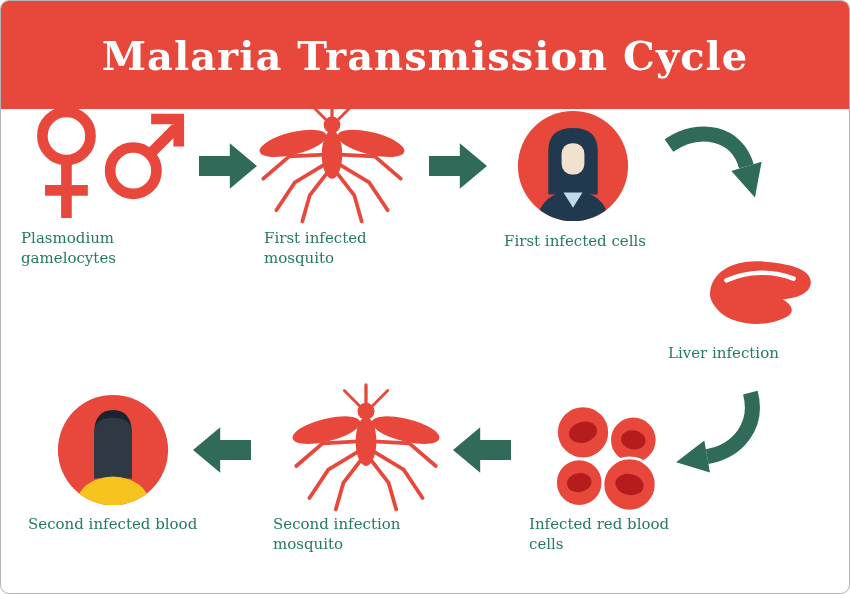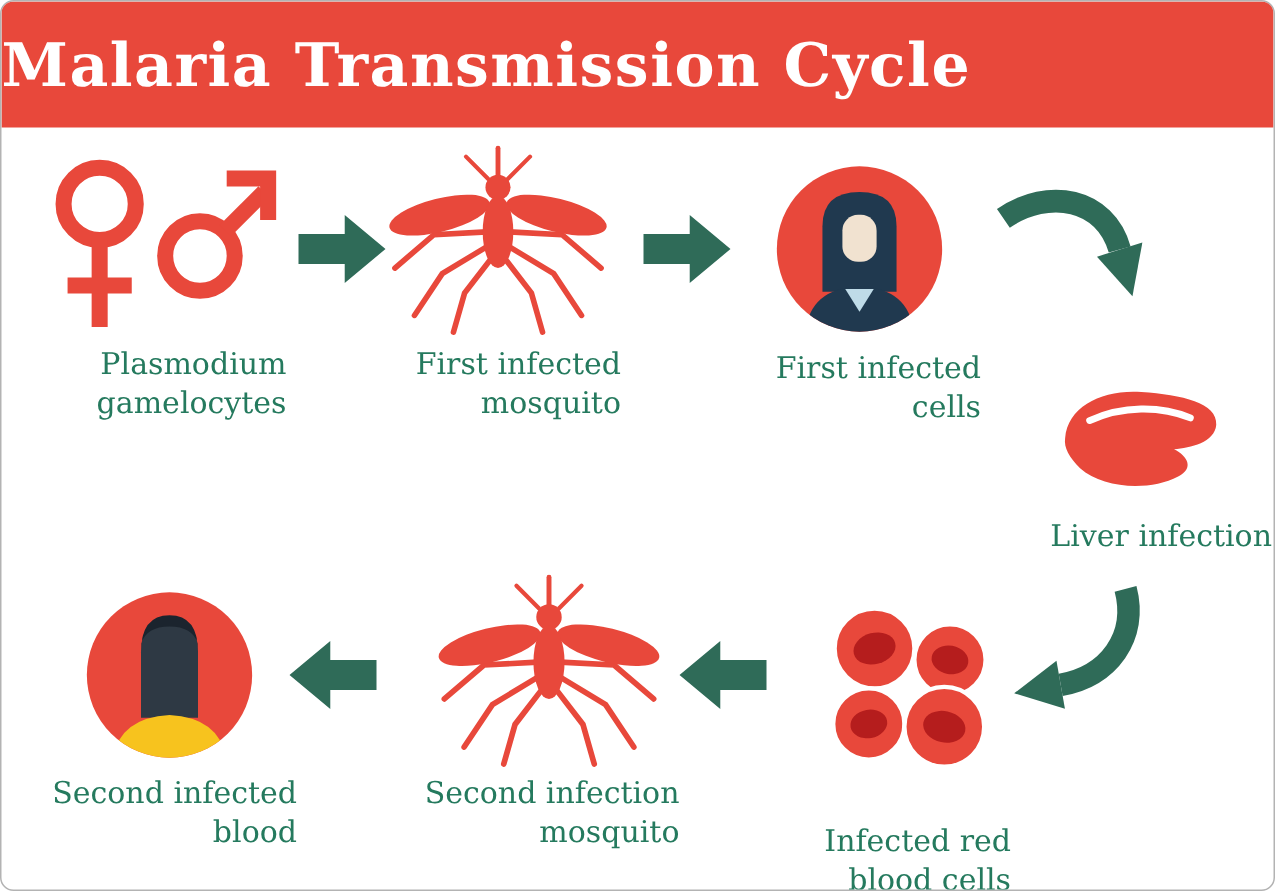"Malaria Transmission Cycle" .banner { height: 84px -> 108px; justify-content: none -> center }
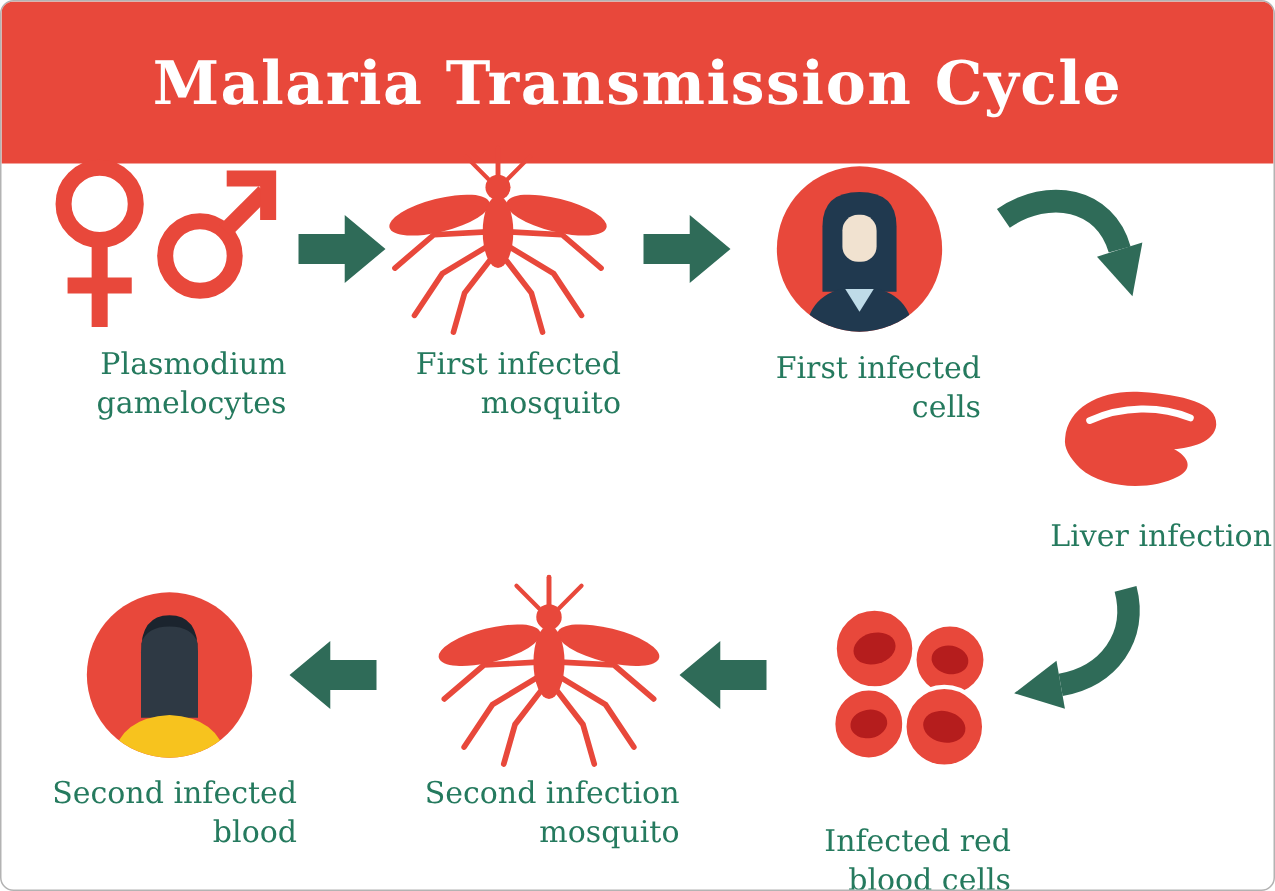"Plasmodium gamelocytes" .label { font-size: 20px -> 15px; text-align: right -> left }
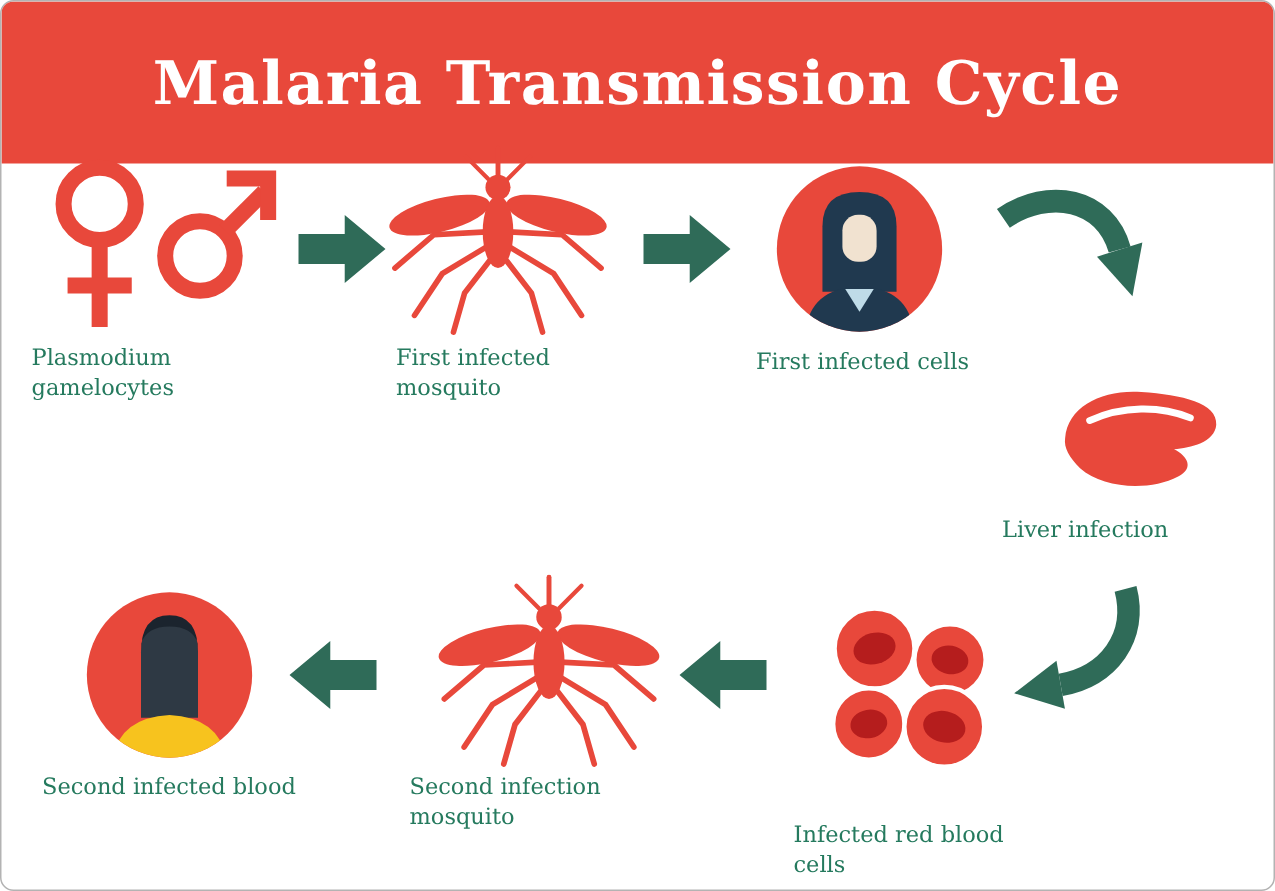"Infected red blood cells" div.label { margin-top: 32px -> none }
